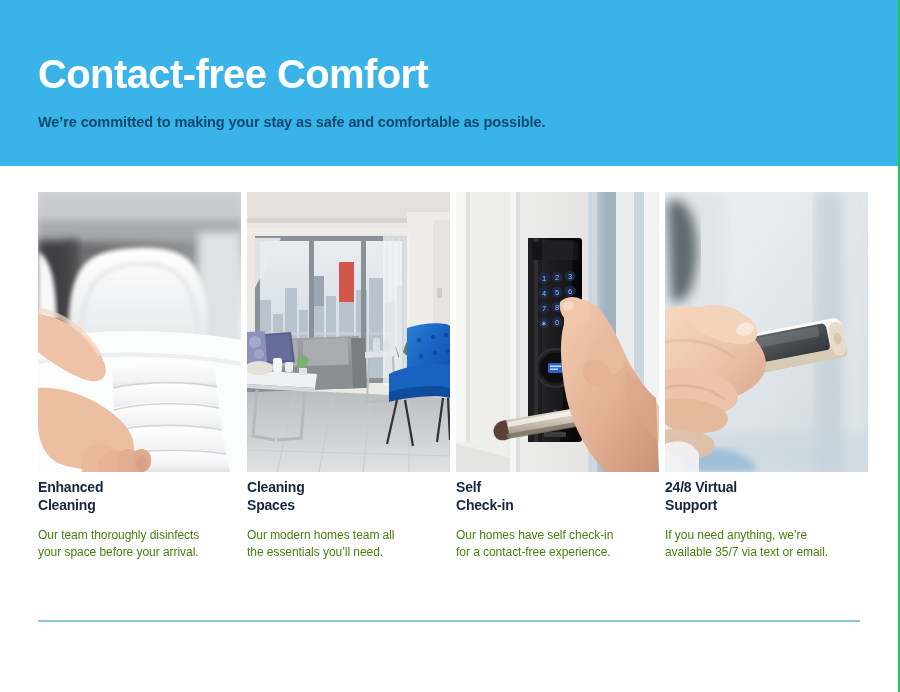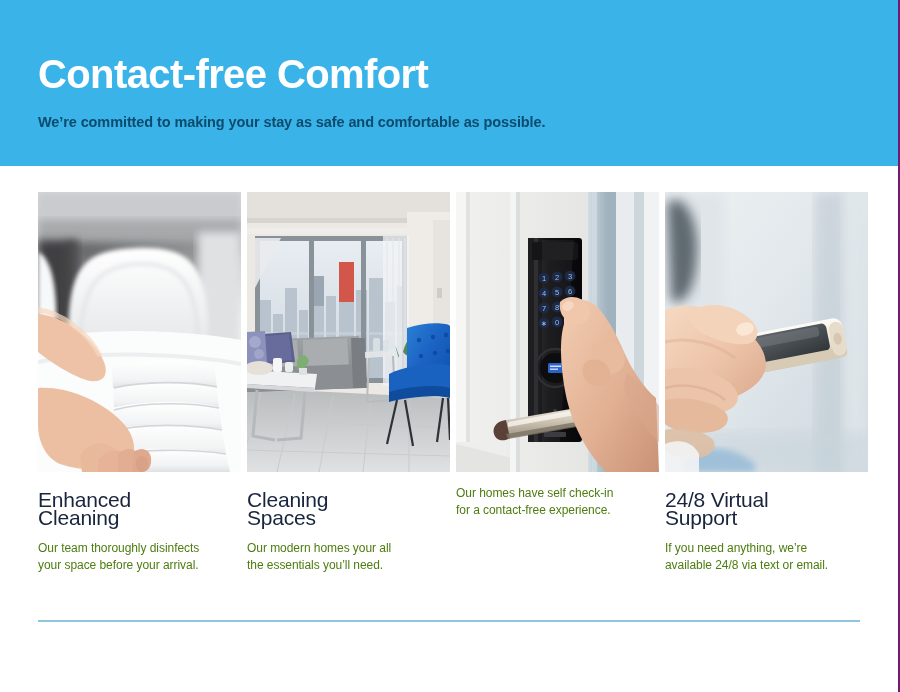"Contact-free Comfort" .page { border-right: 2px solid #701a75 -> 2px solid #22c55e }
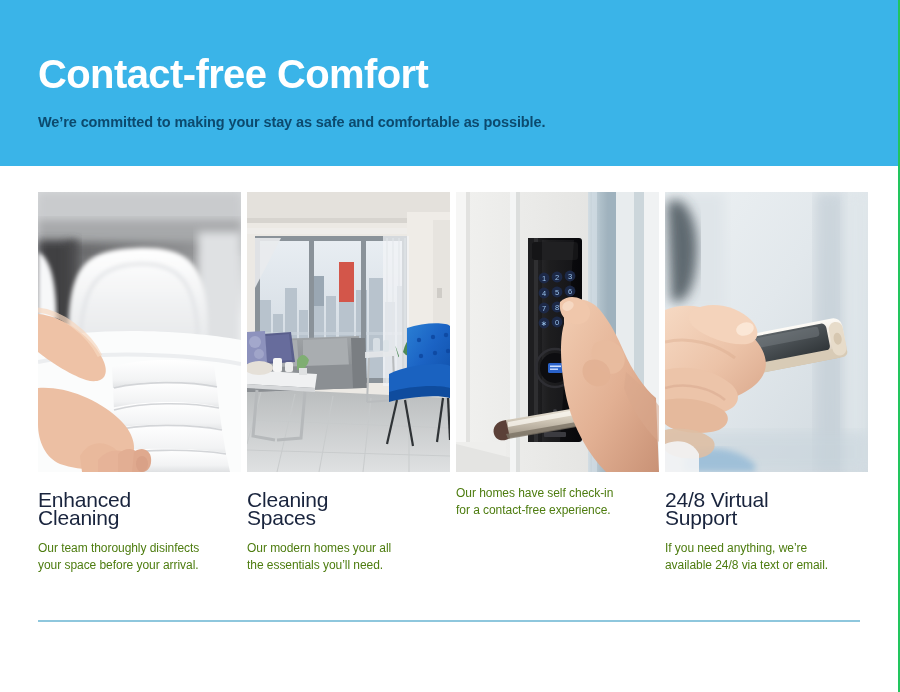"Enhanced" .card-title { font-size: 21px -> 14px; font-weight: normal -> bold; margin-top: 19px -> 6px }
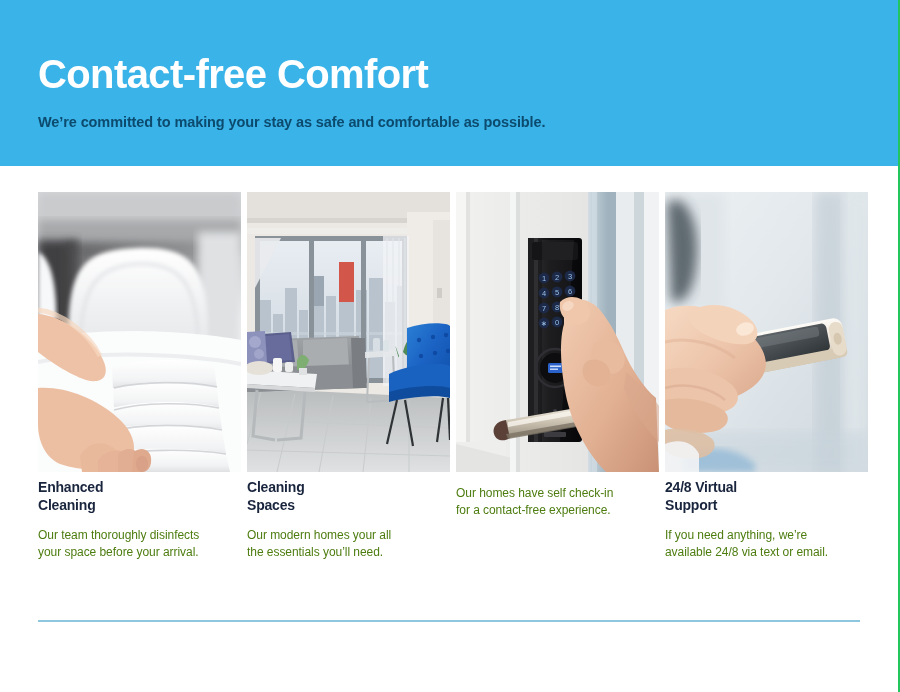"Self" div.card-title { html: none -> <div>Self Check-in</div> }
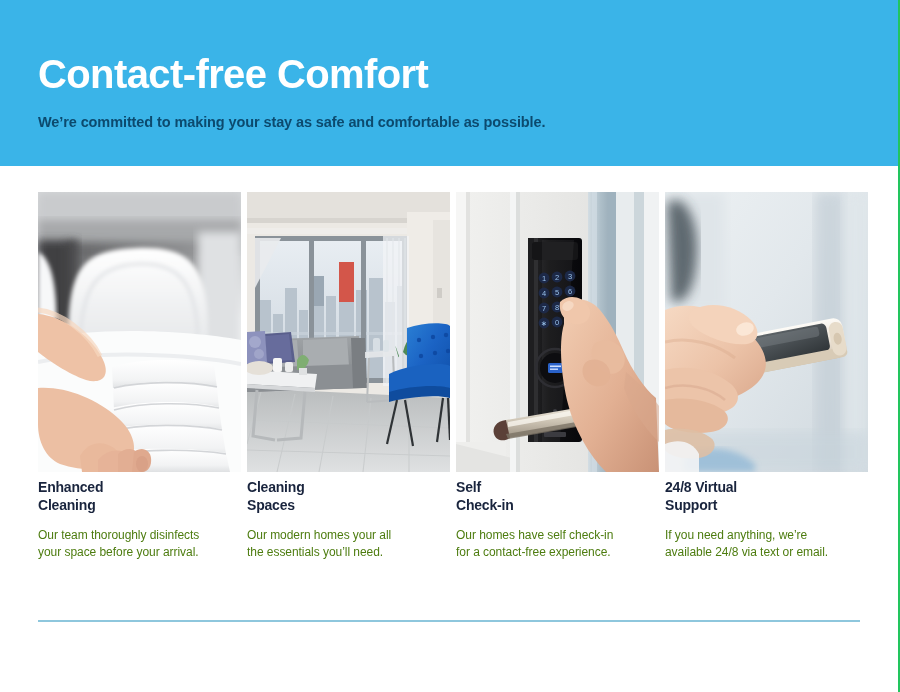"Our modern homes your all" div.card-body { text: your -> team }
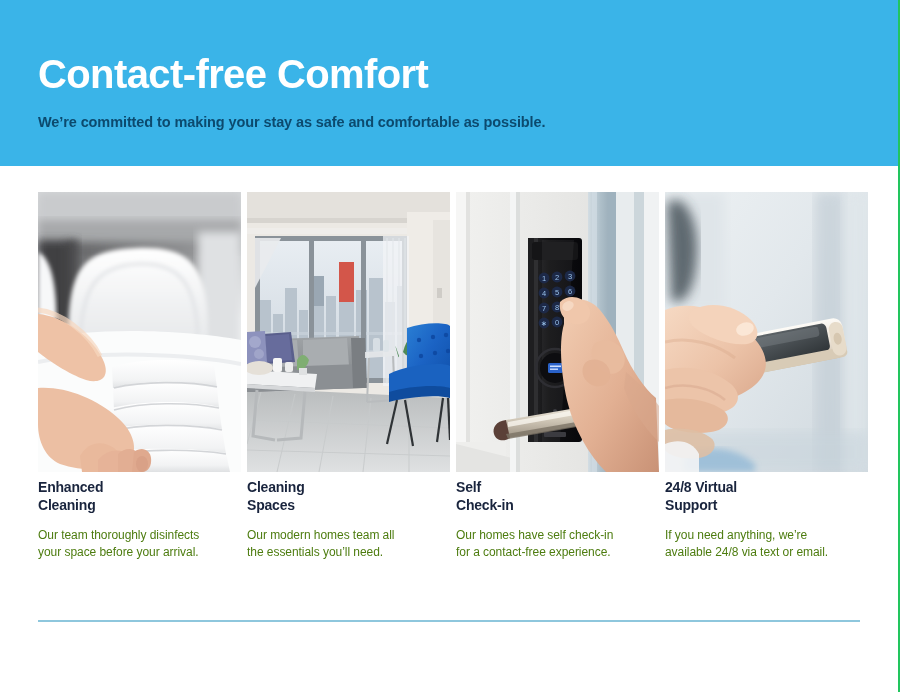"If you need anything, we’re" div.card-body { text: 24/8 -> 35/7 }
